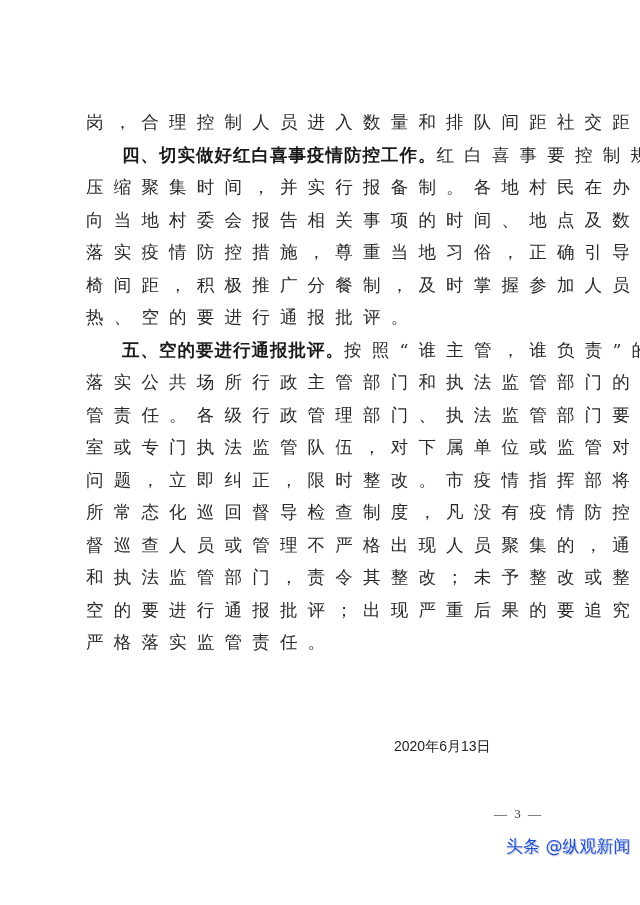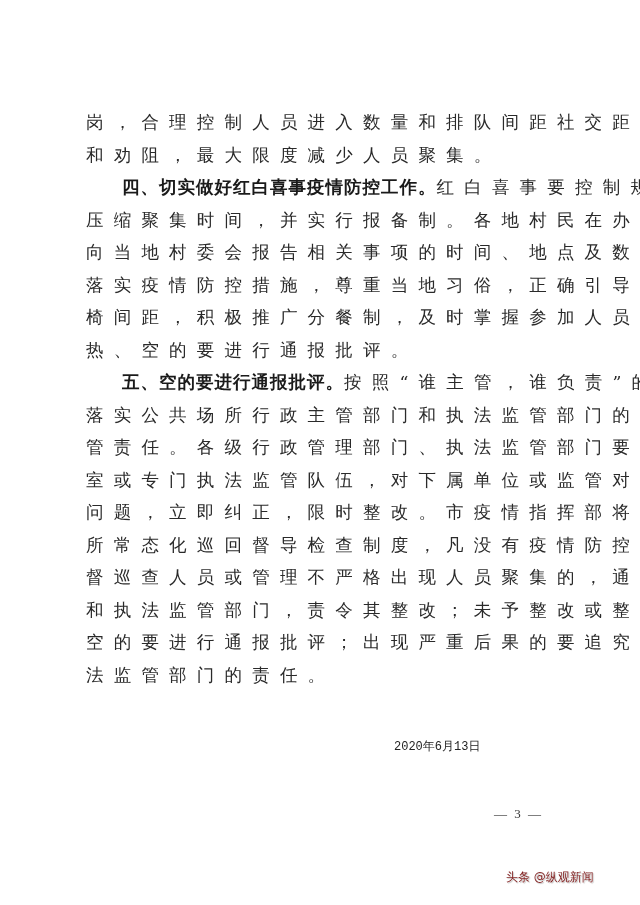"和劝阻，最大限度减少人员聚集。" div.line { html: <div>和劝阻，最大限度减少人员聚集。</div> -> none }
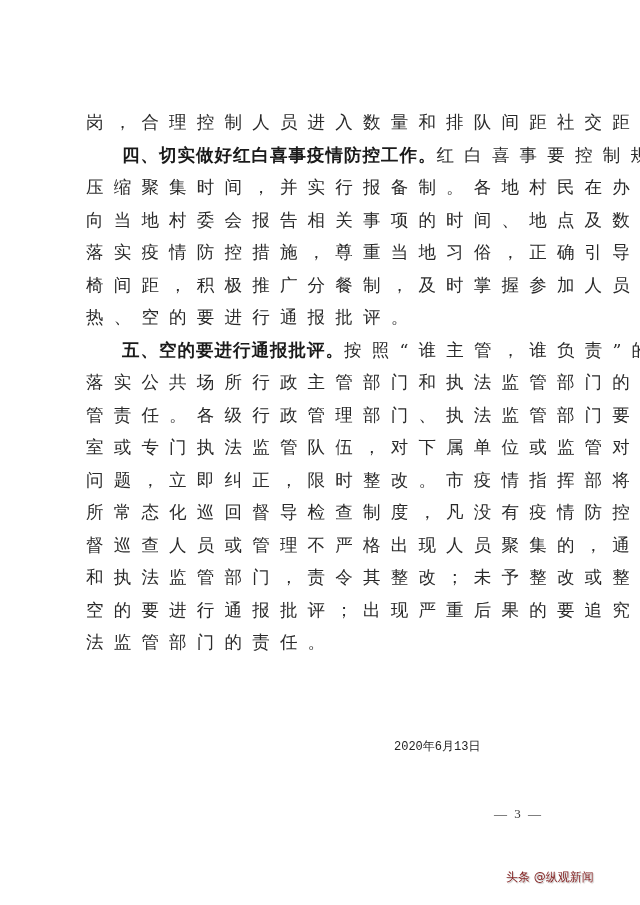"法监管部门的责任。" div.line { text: 法监管部门的 -> 严格落实监管 }
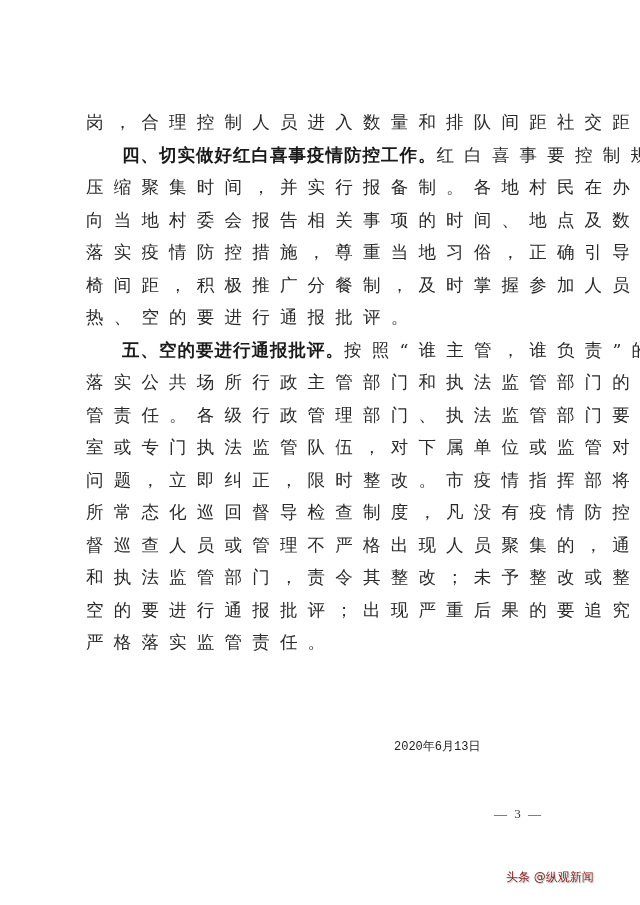"2020年6月13日" .date { font-family: Liberation Mono, monospace -> Liberation Sans, sans-serif; font-size: 12px -> 14px }
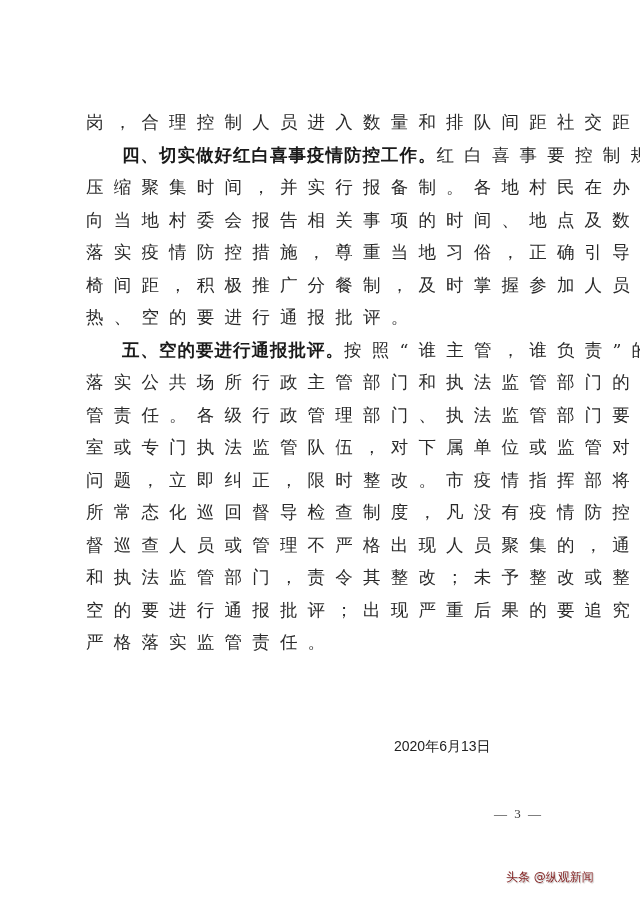"头条 @纵观新闻" .watermark { color: #7f1d1d -> #1d4ed8; font-size: 12px -> 17px; top: 869px -> 835px }
